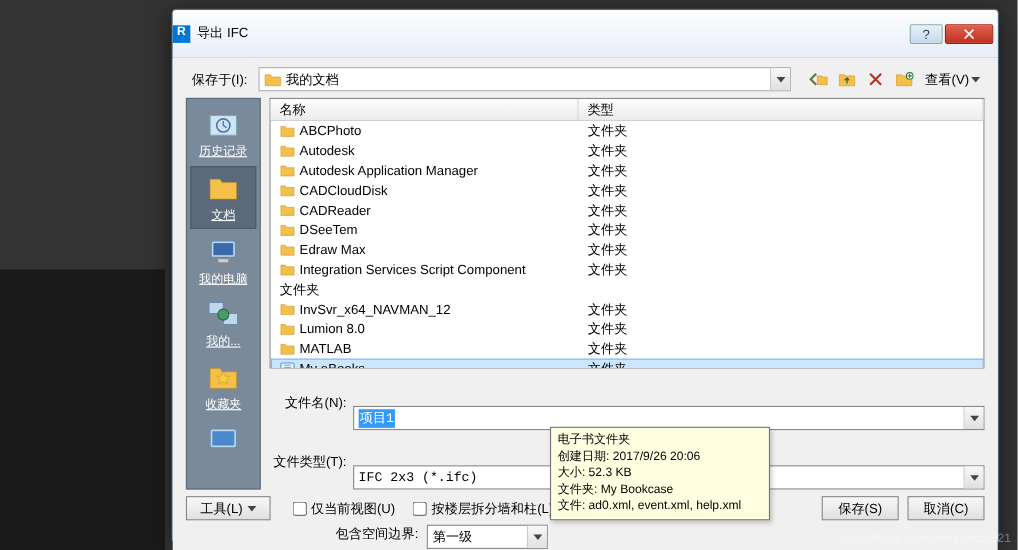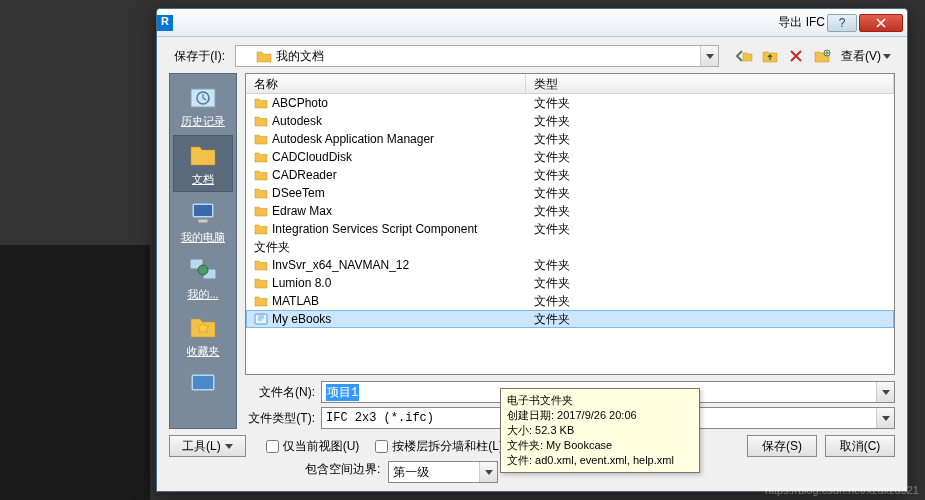"导出 IFC" .titlebar { height: 28px -> 44px; text-align: right -> none }
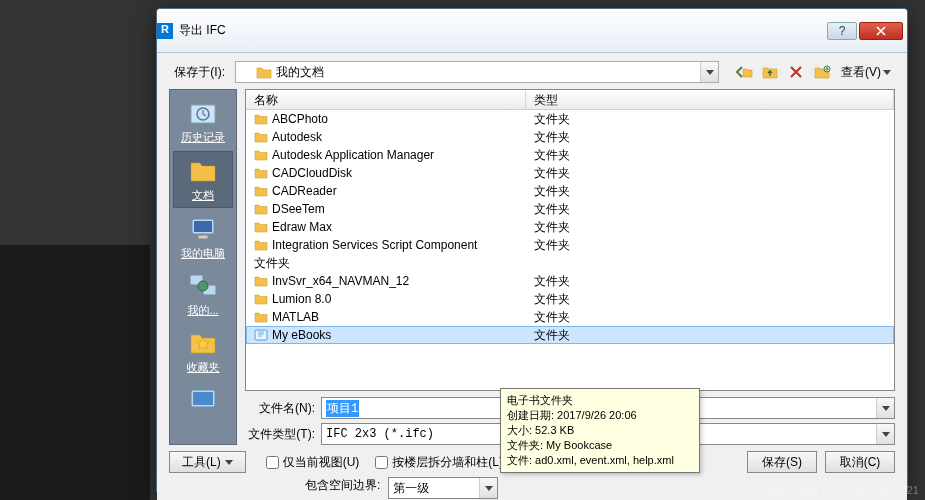"我的文档" .savein-select { padding: 0 20px -> 0 4px }
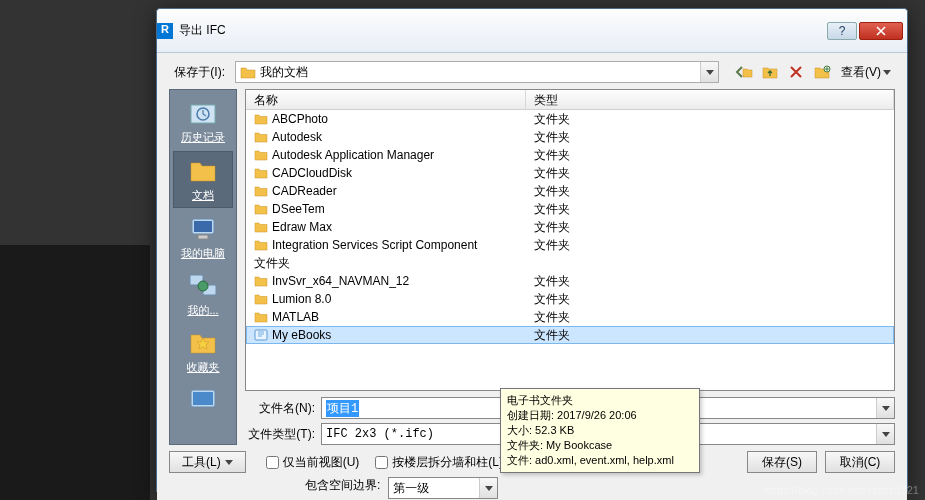"项目1" .field-input { margin-top: none -> 28px }
